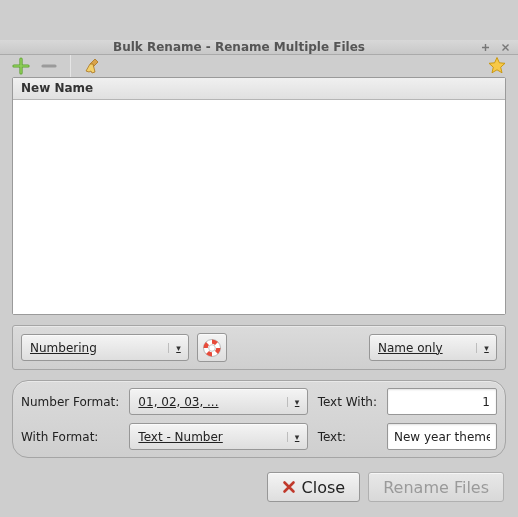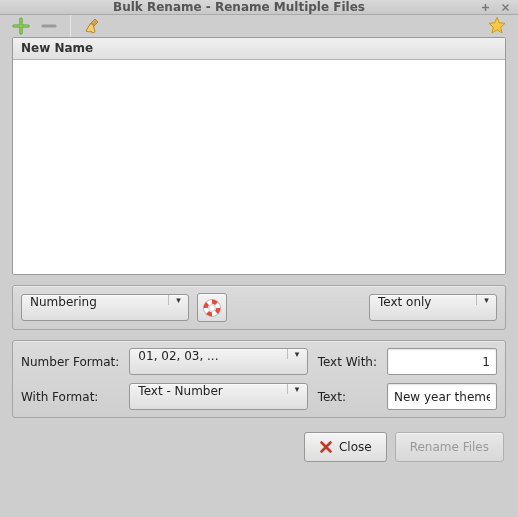"Bulk Rename - Rename Multiple" .window { margin-top: none -> 40px }
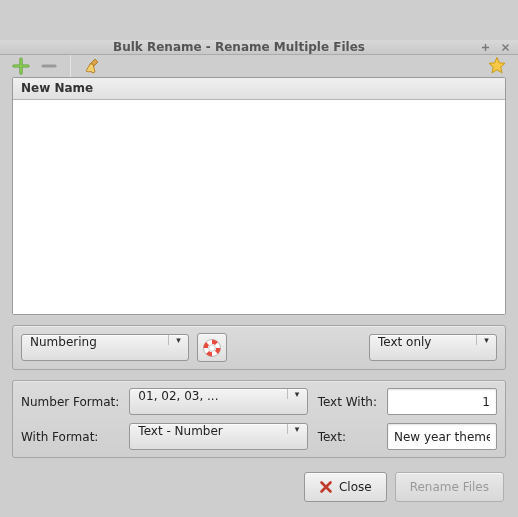"Numbering" .combo { align-items: flex-start -> center; text-decoration: none -> underline }
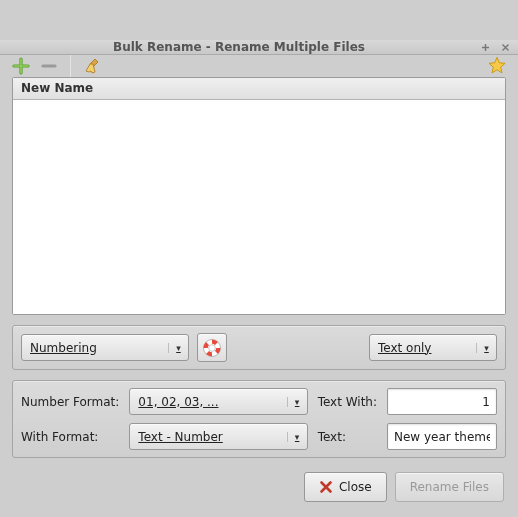"Text only" span.combo-text { text: Text -> Name }
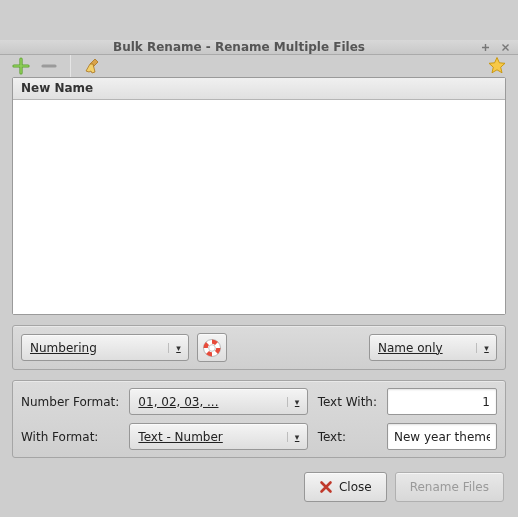"Number Format:" .row-panel.row2 { border-radius: none -> 16px }
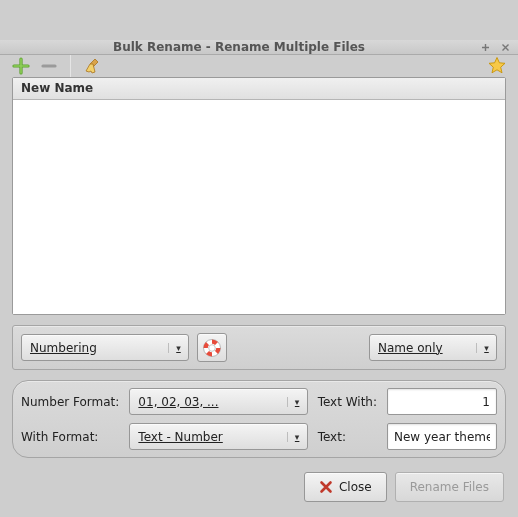"Close" .btn { font-size: 12px -> 16px }
